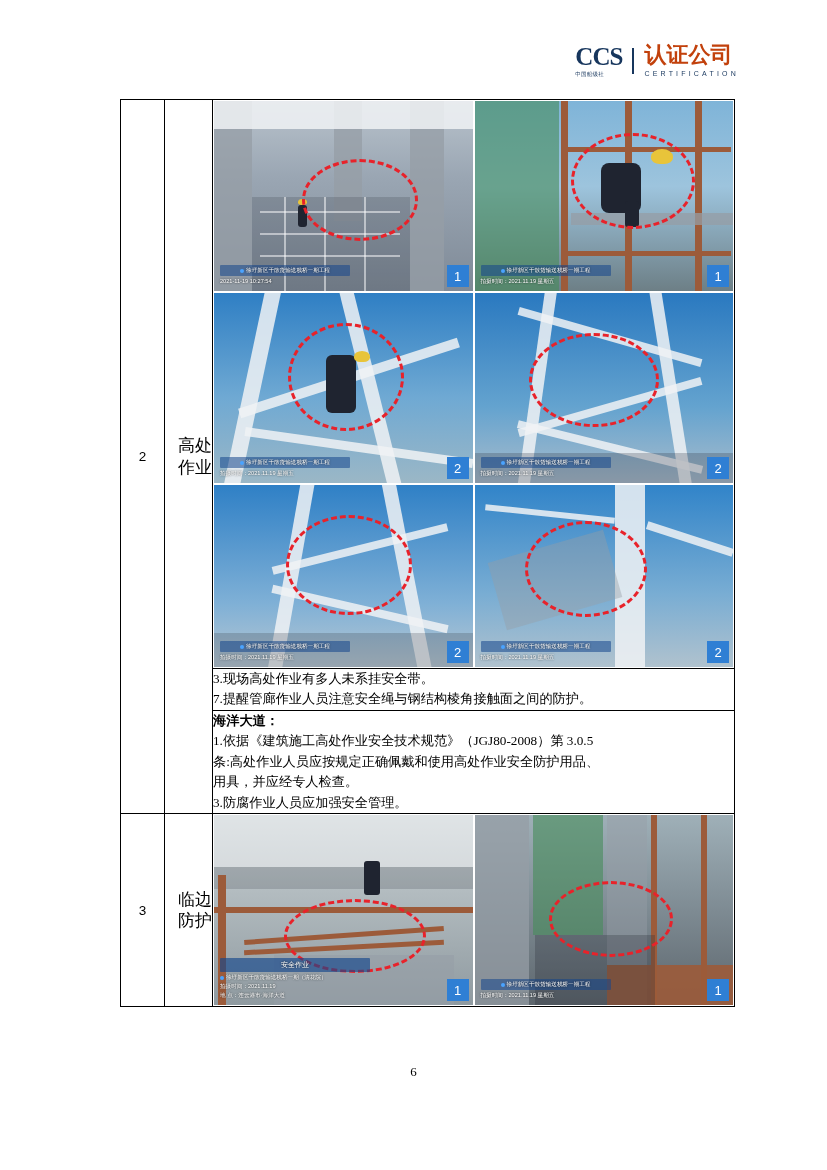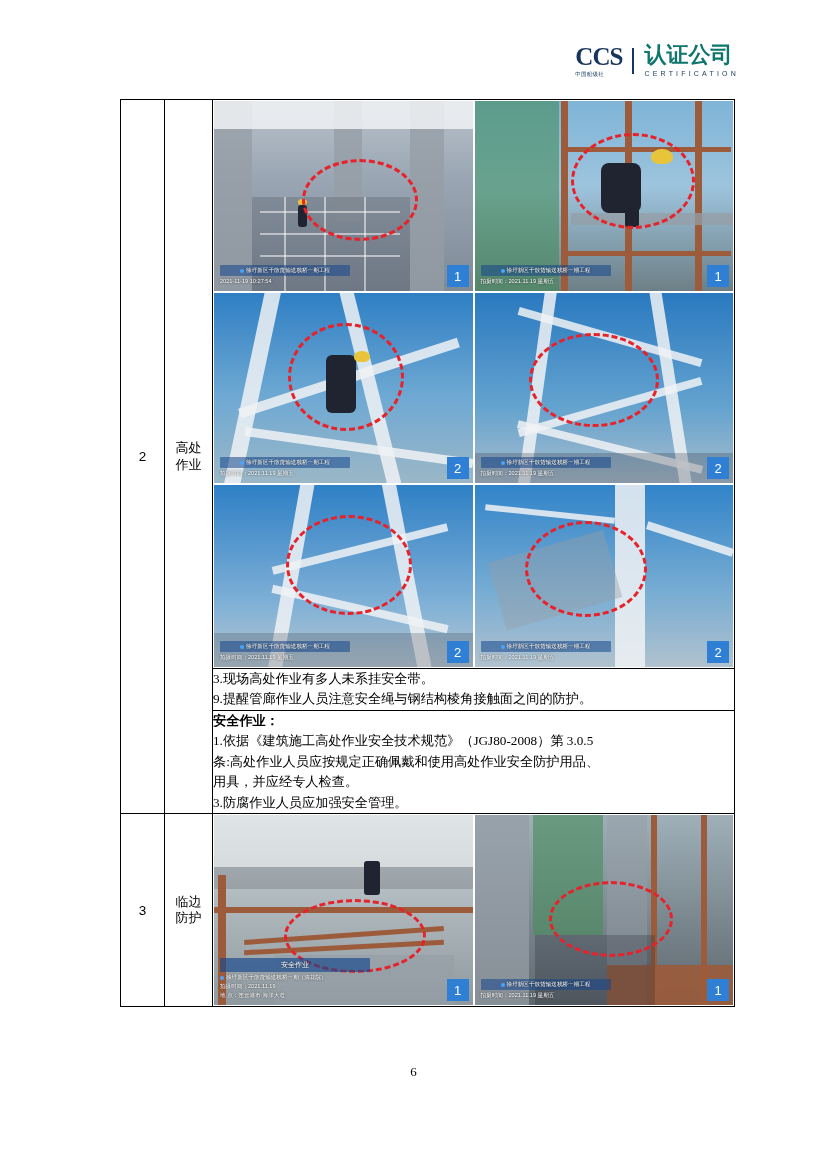"认证公司" .logo-cn { color: #0f766e -> #c2410c }
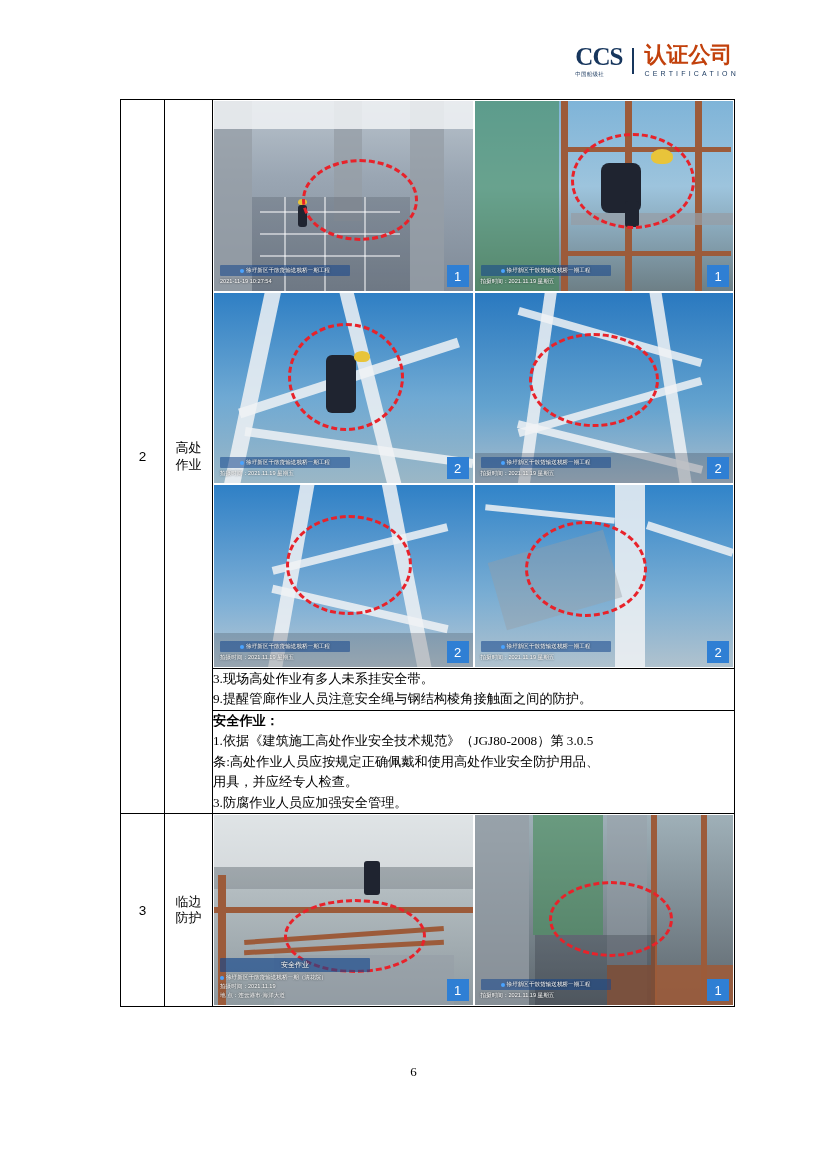"高处" .col-cat { font-size: 13px -> 17px; text-align: center -> right }
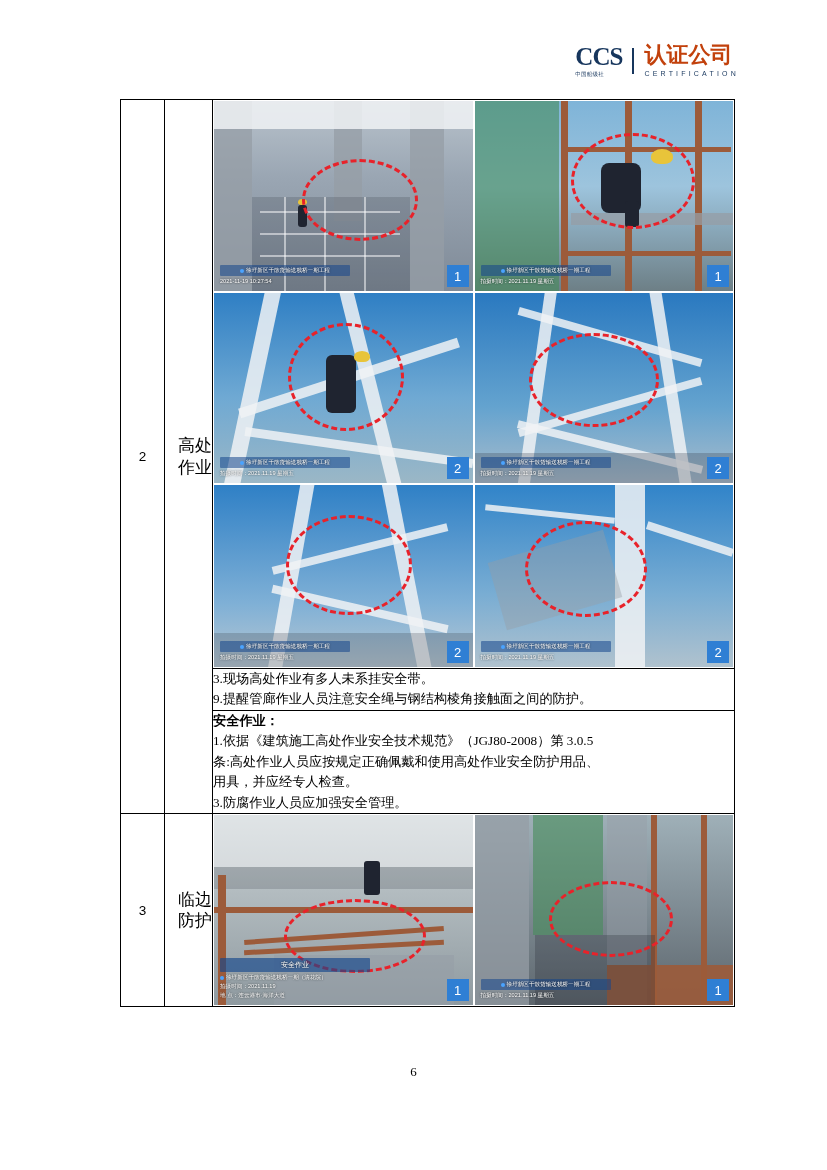"9.提醒管廊作业人员注意安全绳与钢结构棱角接触面之间的防护。" div { text: 9 -> 7 }
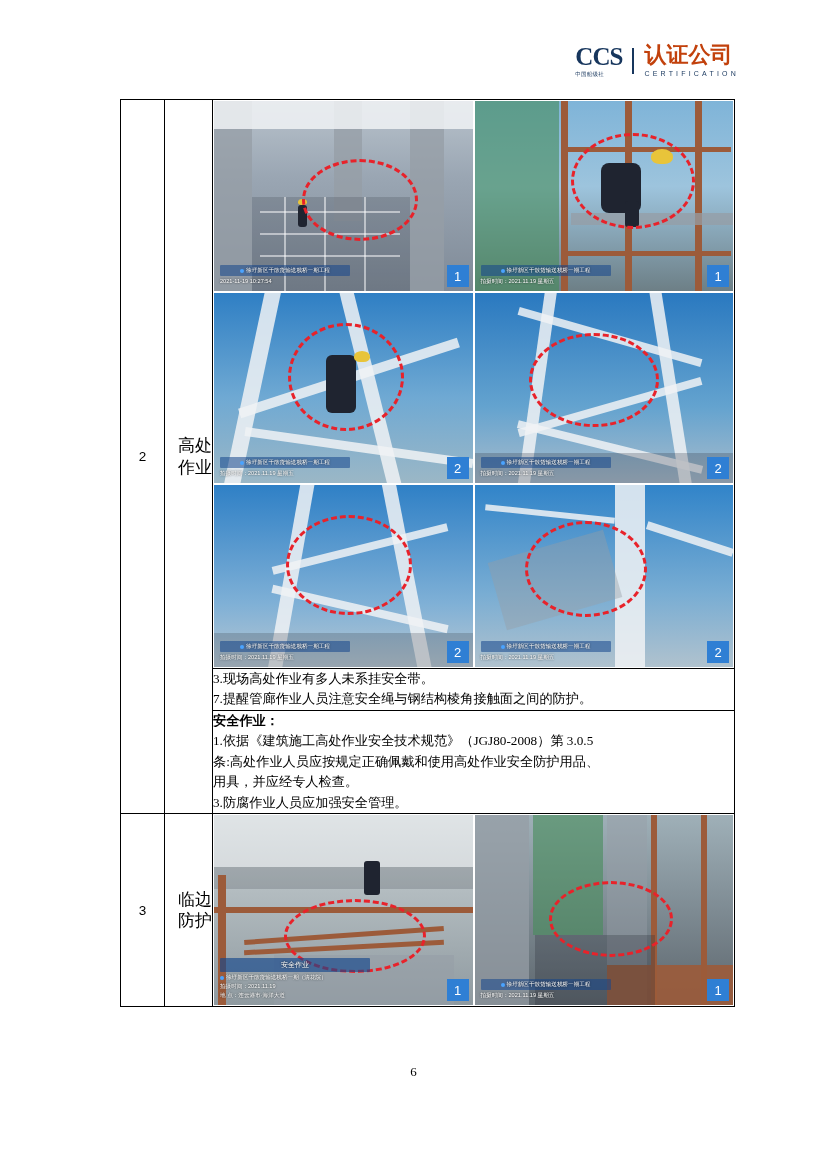"安全作业：" div.adv-title { text: 安全作业 -> 海洋大道 }
